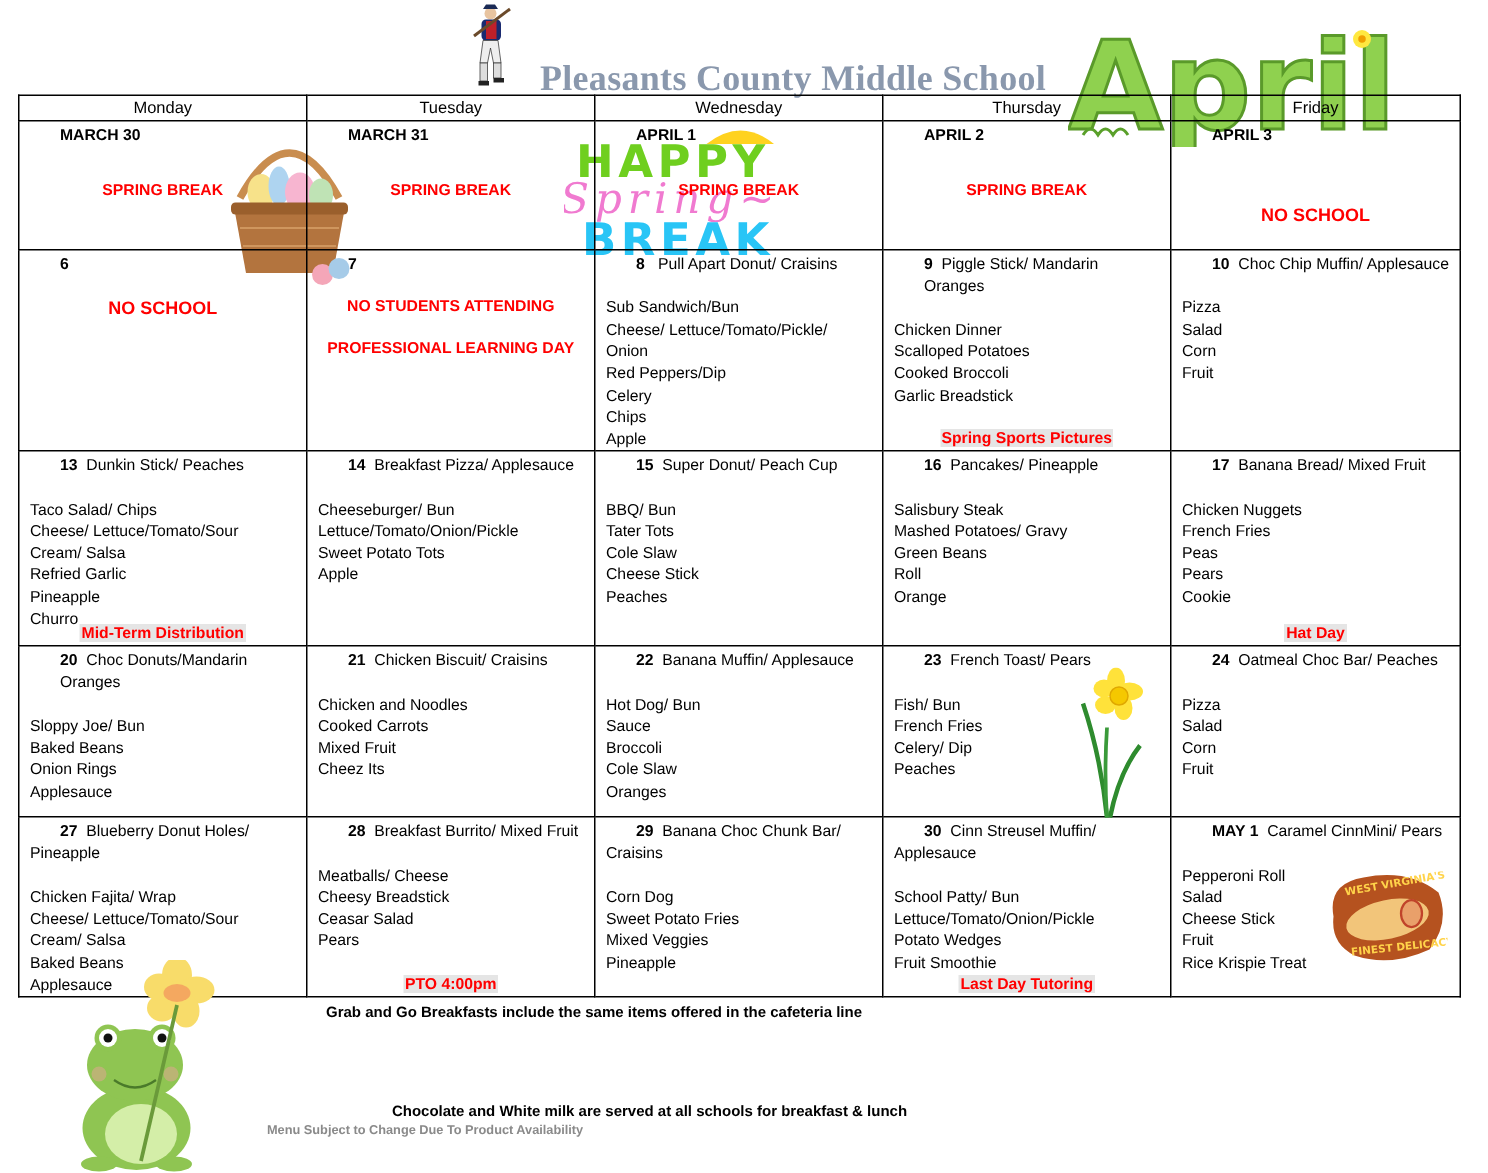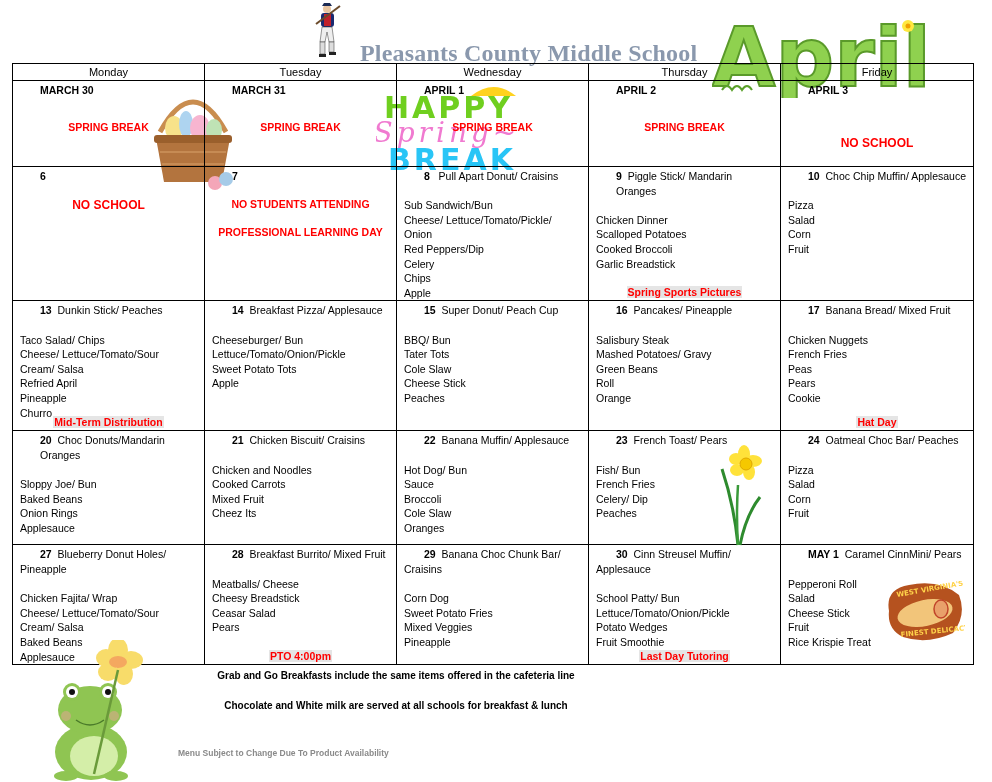"Refried April" div { text: April -> Garlic }
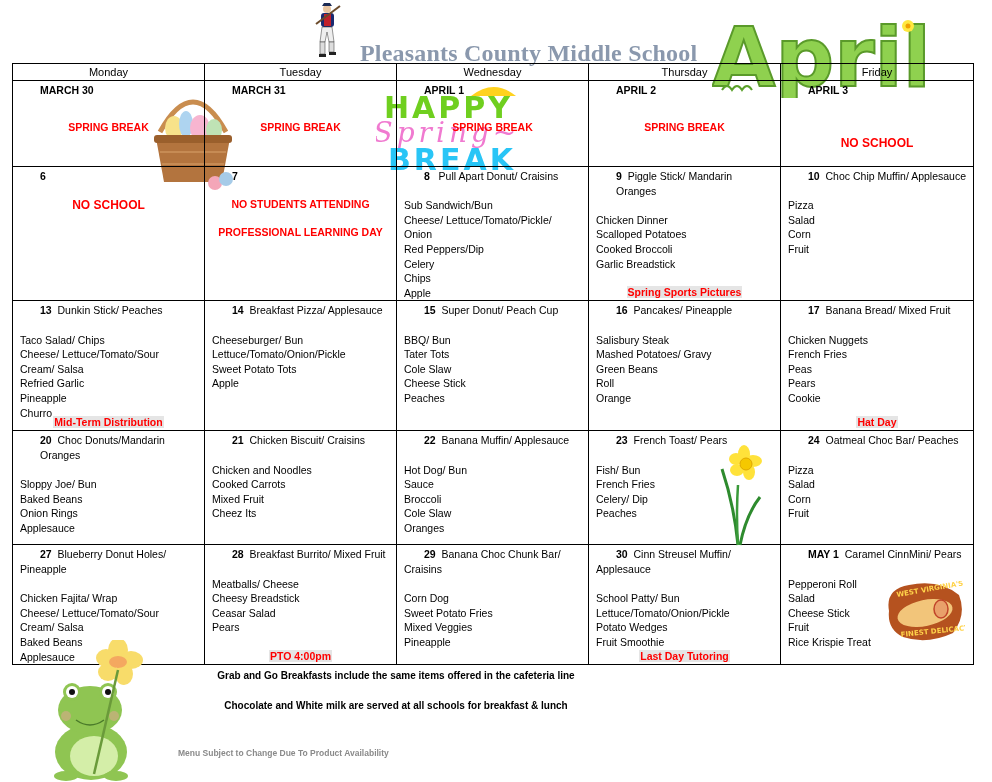"Chocolate and White milk are" div.footer-line { padding-left: none -> 37px; top: 700px -> 736px }
